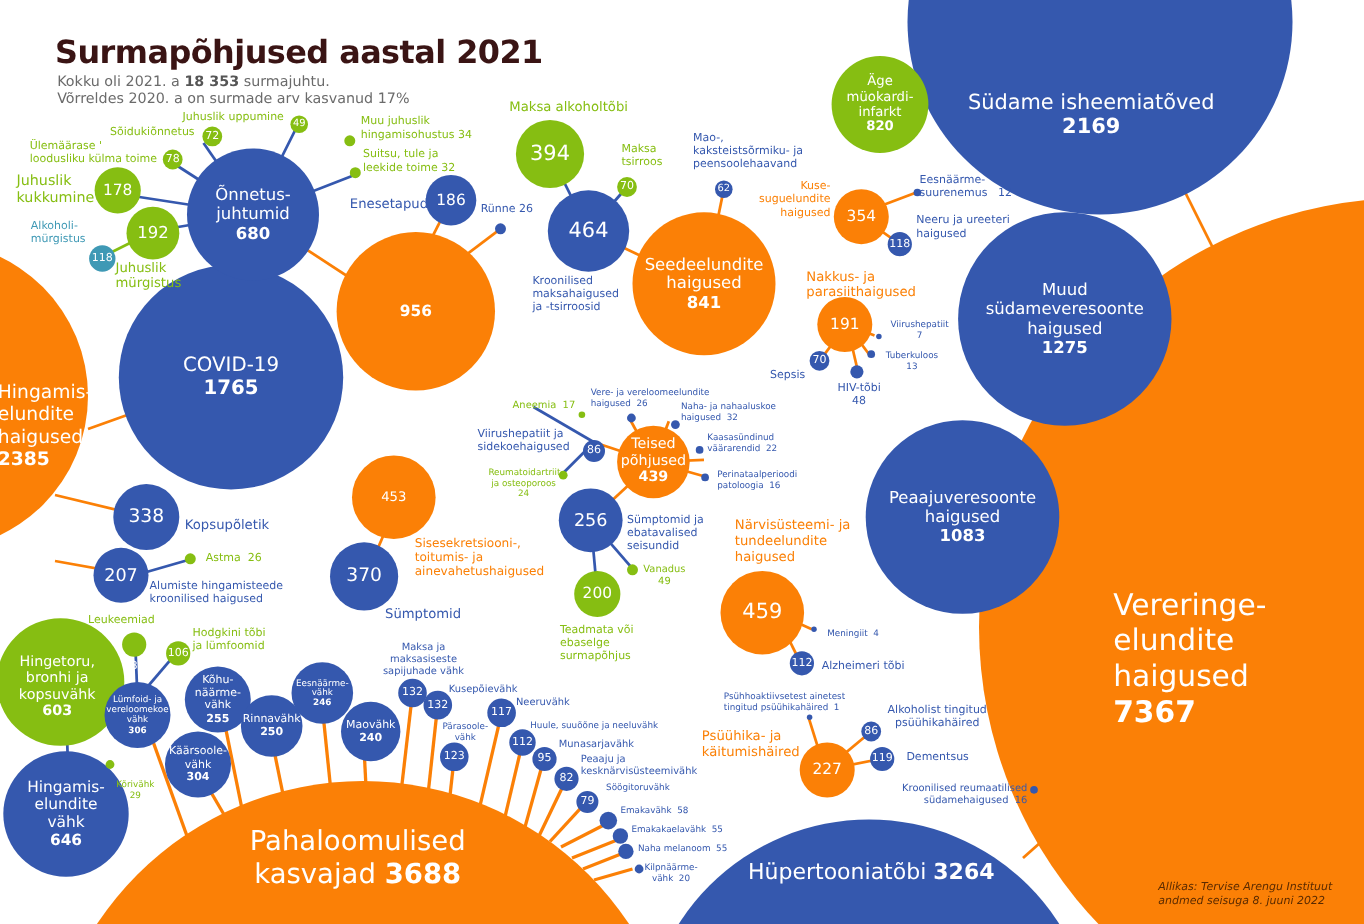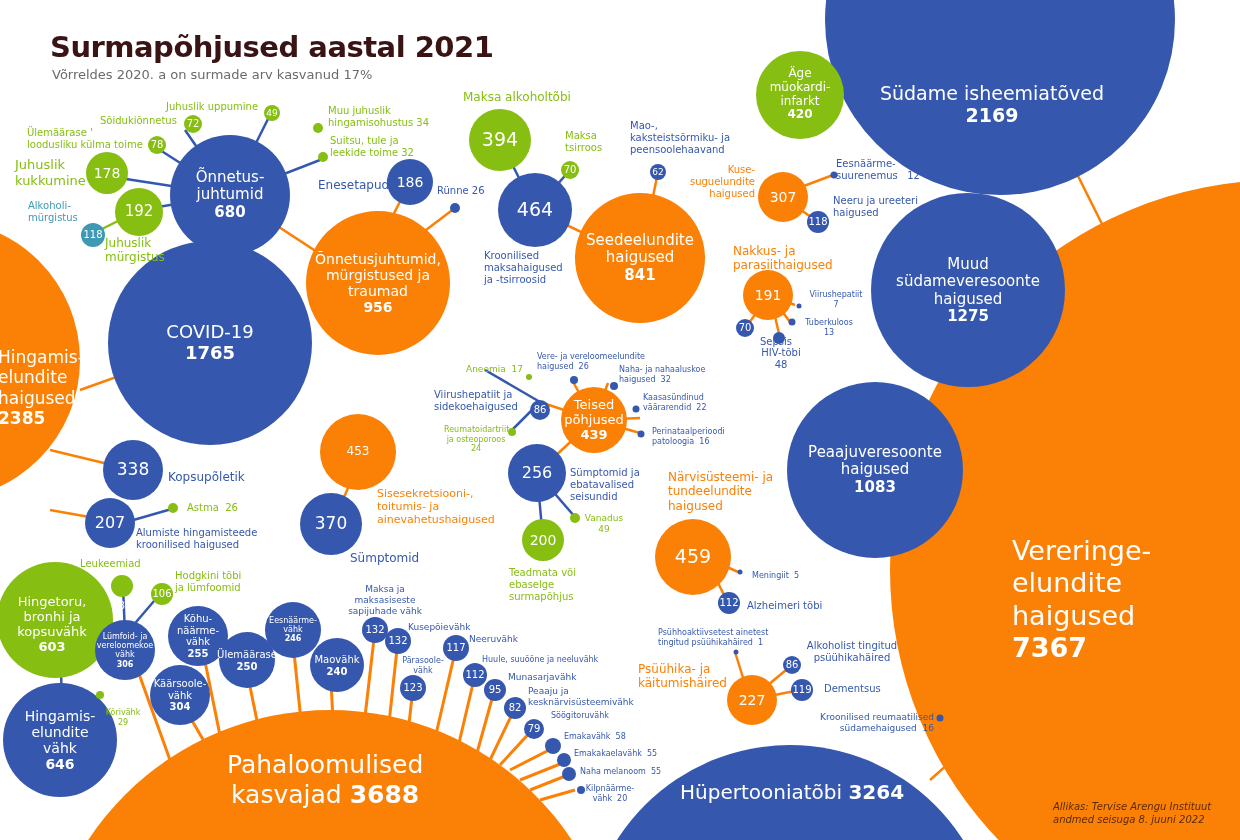"Kokku oli 2021. a 18" div { html: none -> <div><span>Kokku oli 2021. a </span><b>18 353</b><span> surmajuhtu.</span></div> }
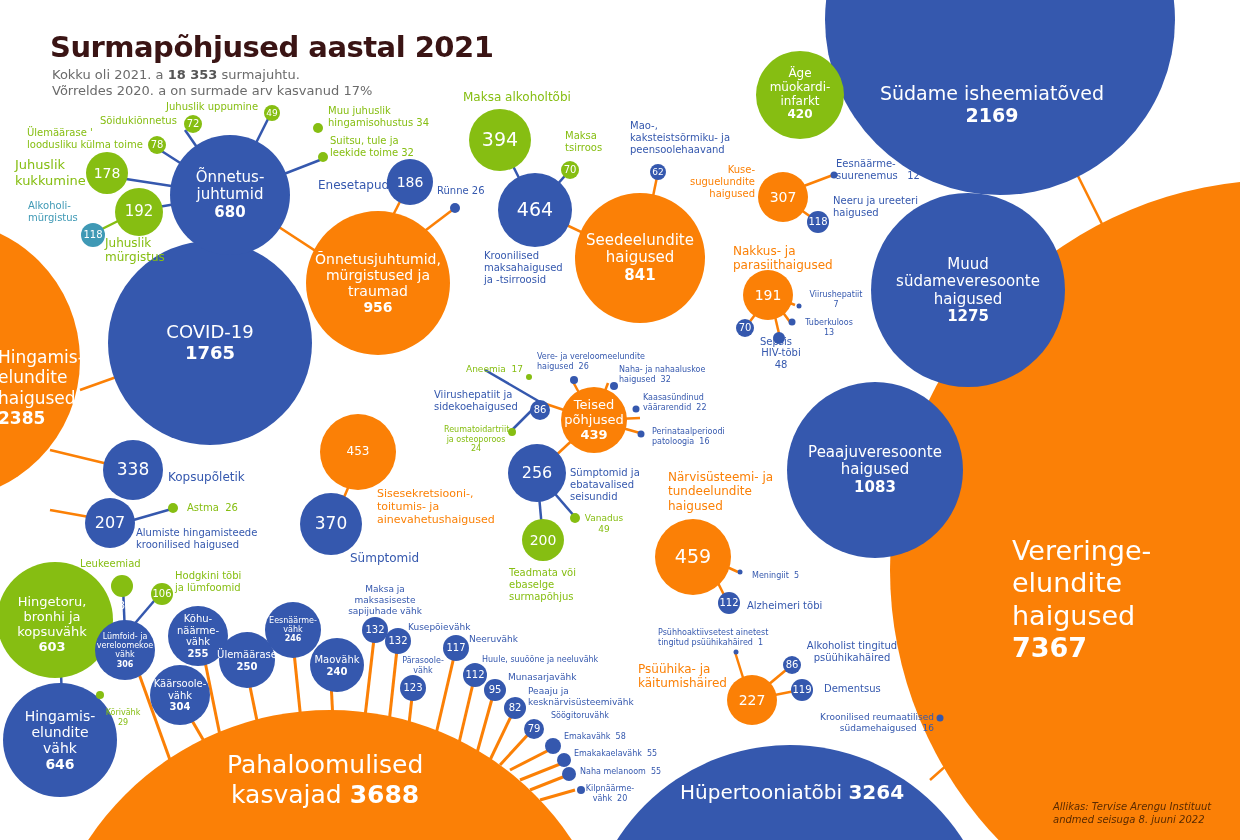"420" b { text: 420 -> 820 }
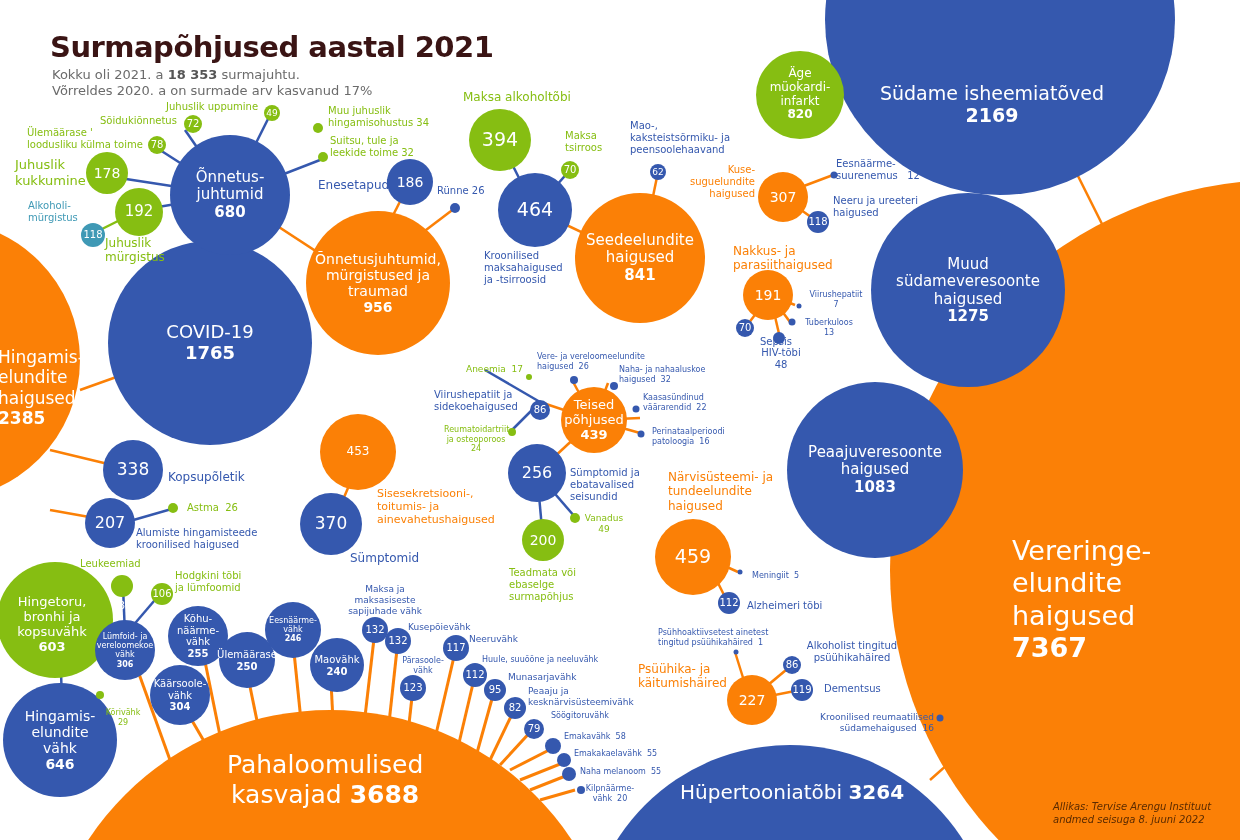"307" div.bubtext { text: 307 -> 354 }
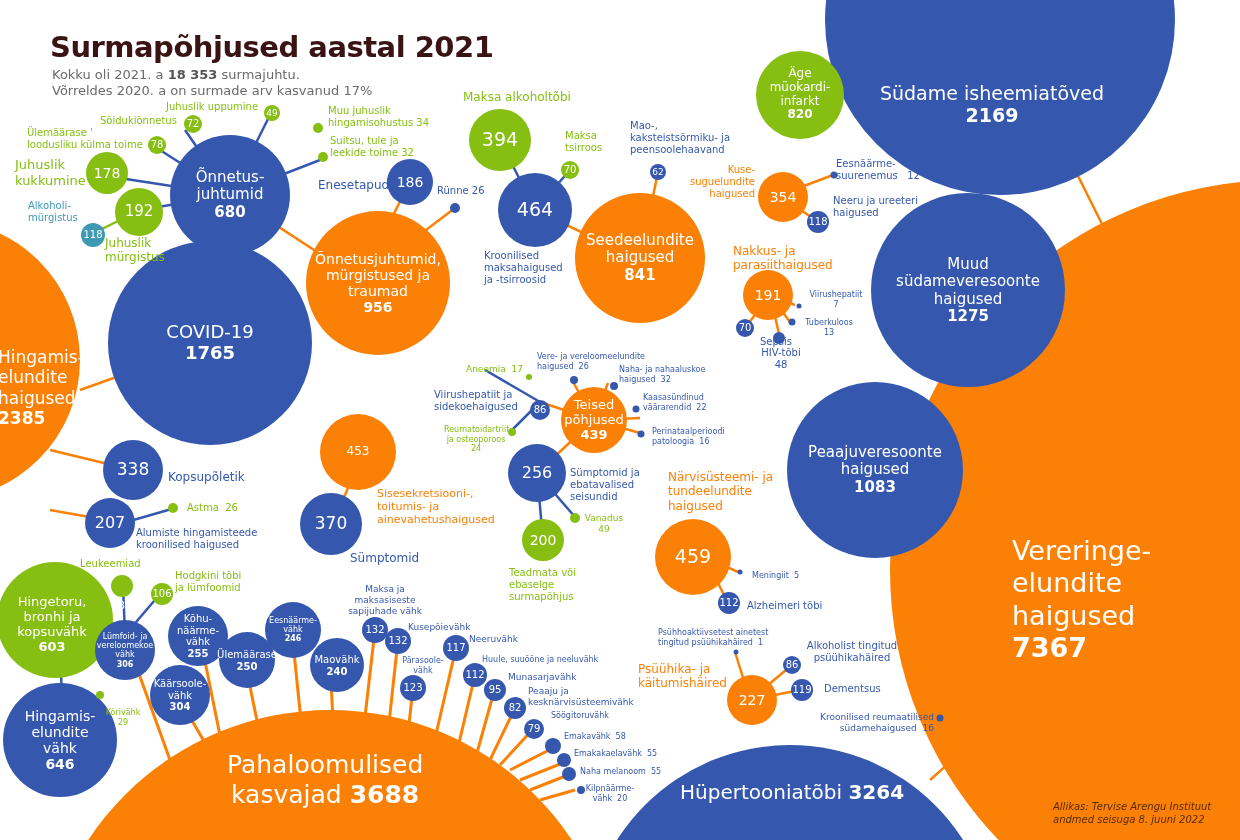"Õnnetusjuhtumid," span { html: <span>Õnnetusjuhtumid, mürgistused ja traumad</span> -> none }
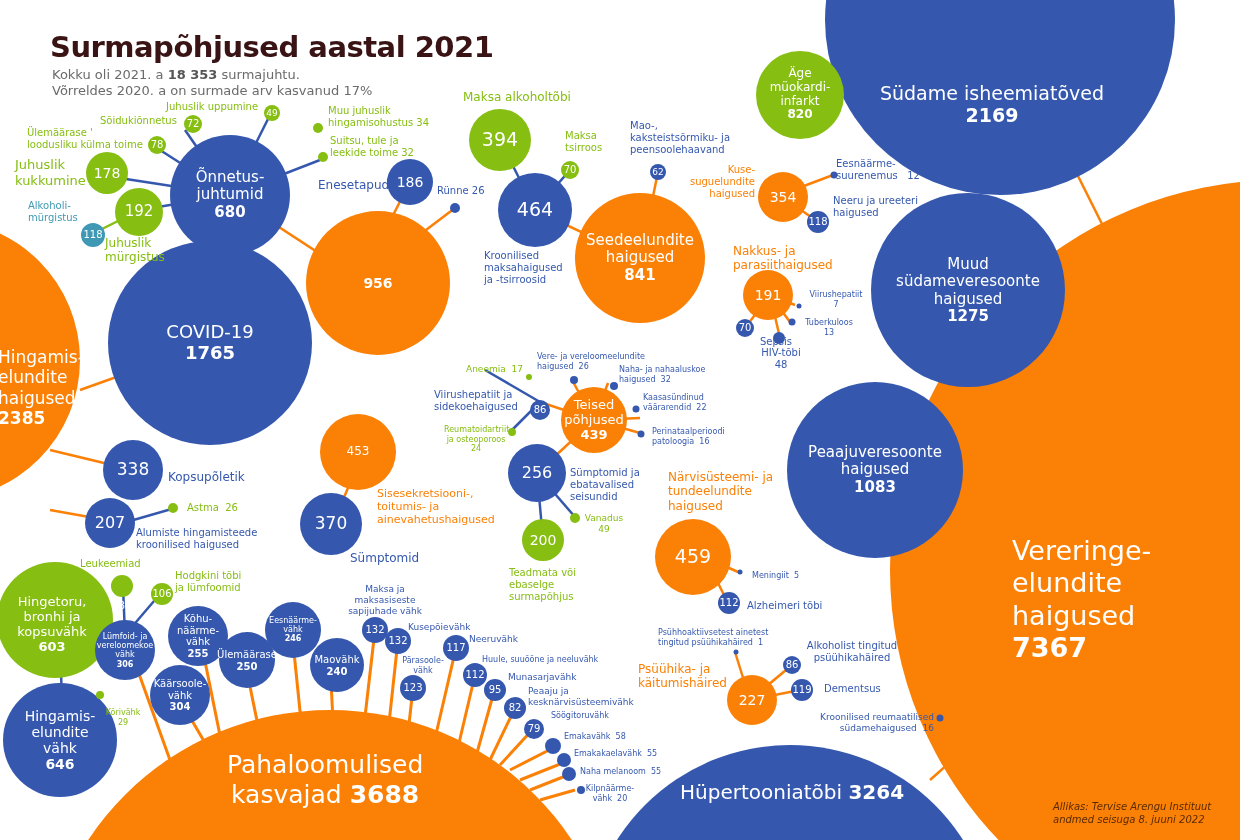"Sepsis" div.lbl { left: 760px -> 700px }
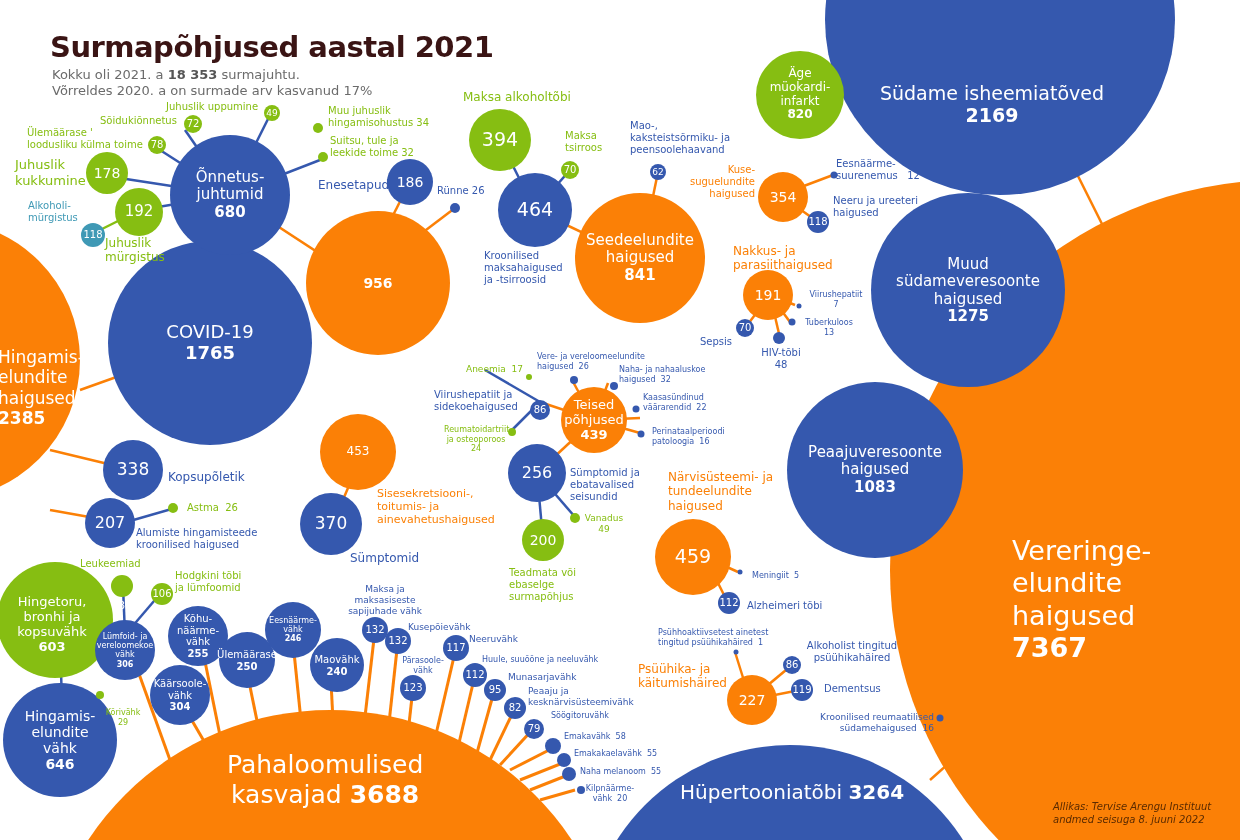"Meningiit 5" div.lbl { text: 5 -> 4 }
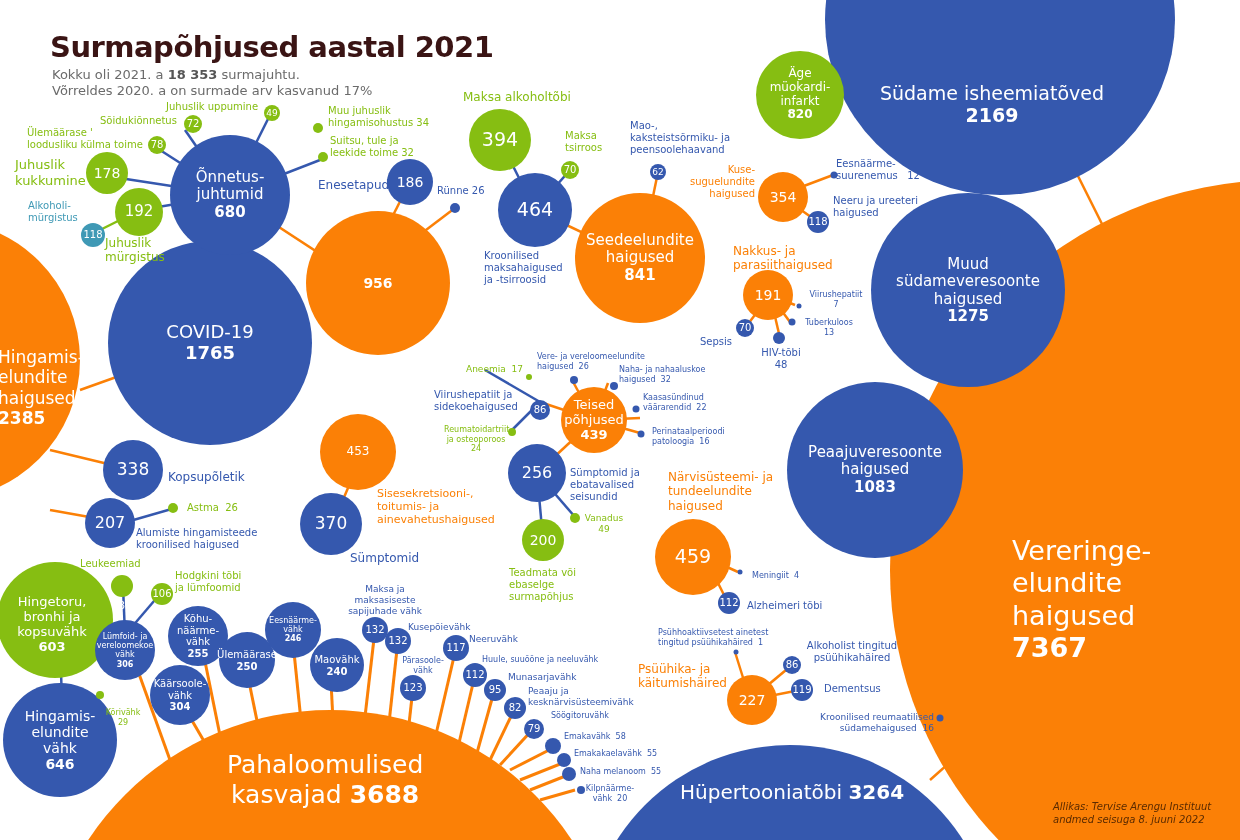"Ülemäärase" span { text: Ülemäärase -> Rinnavähk }
